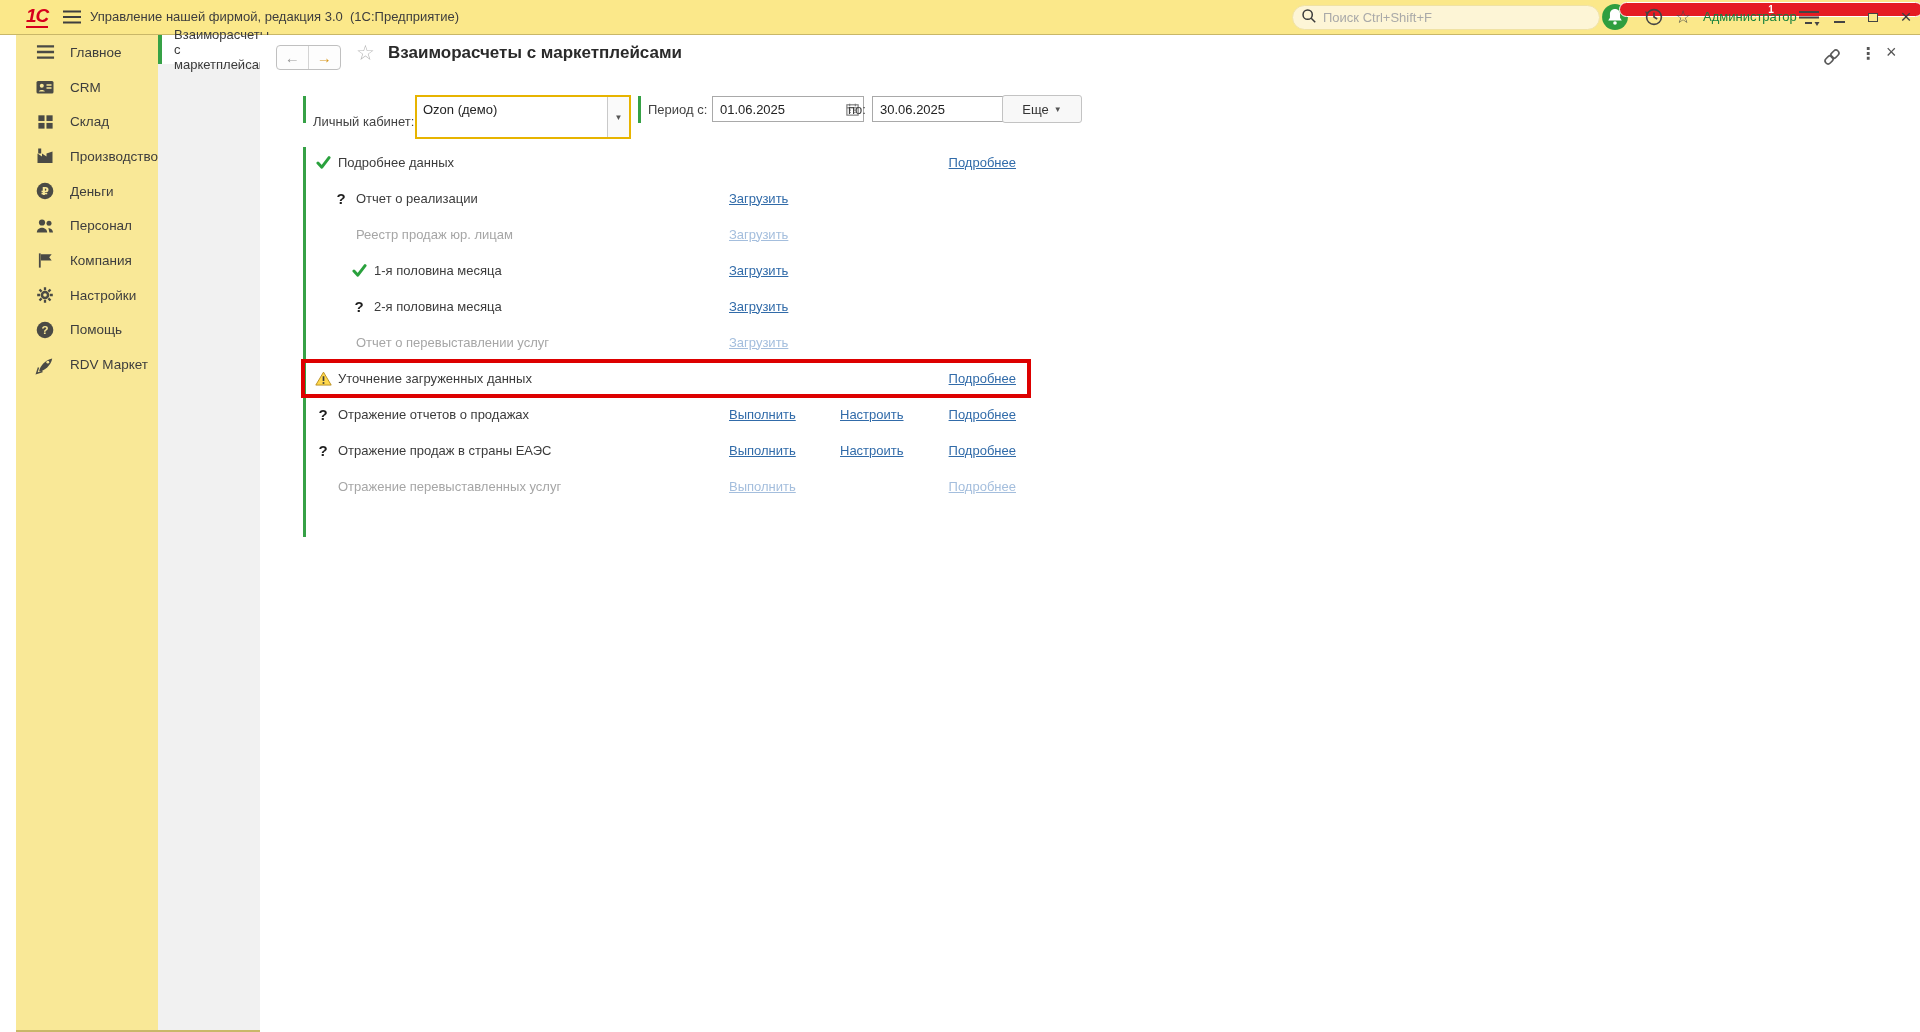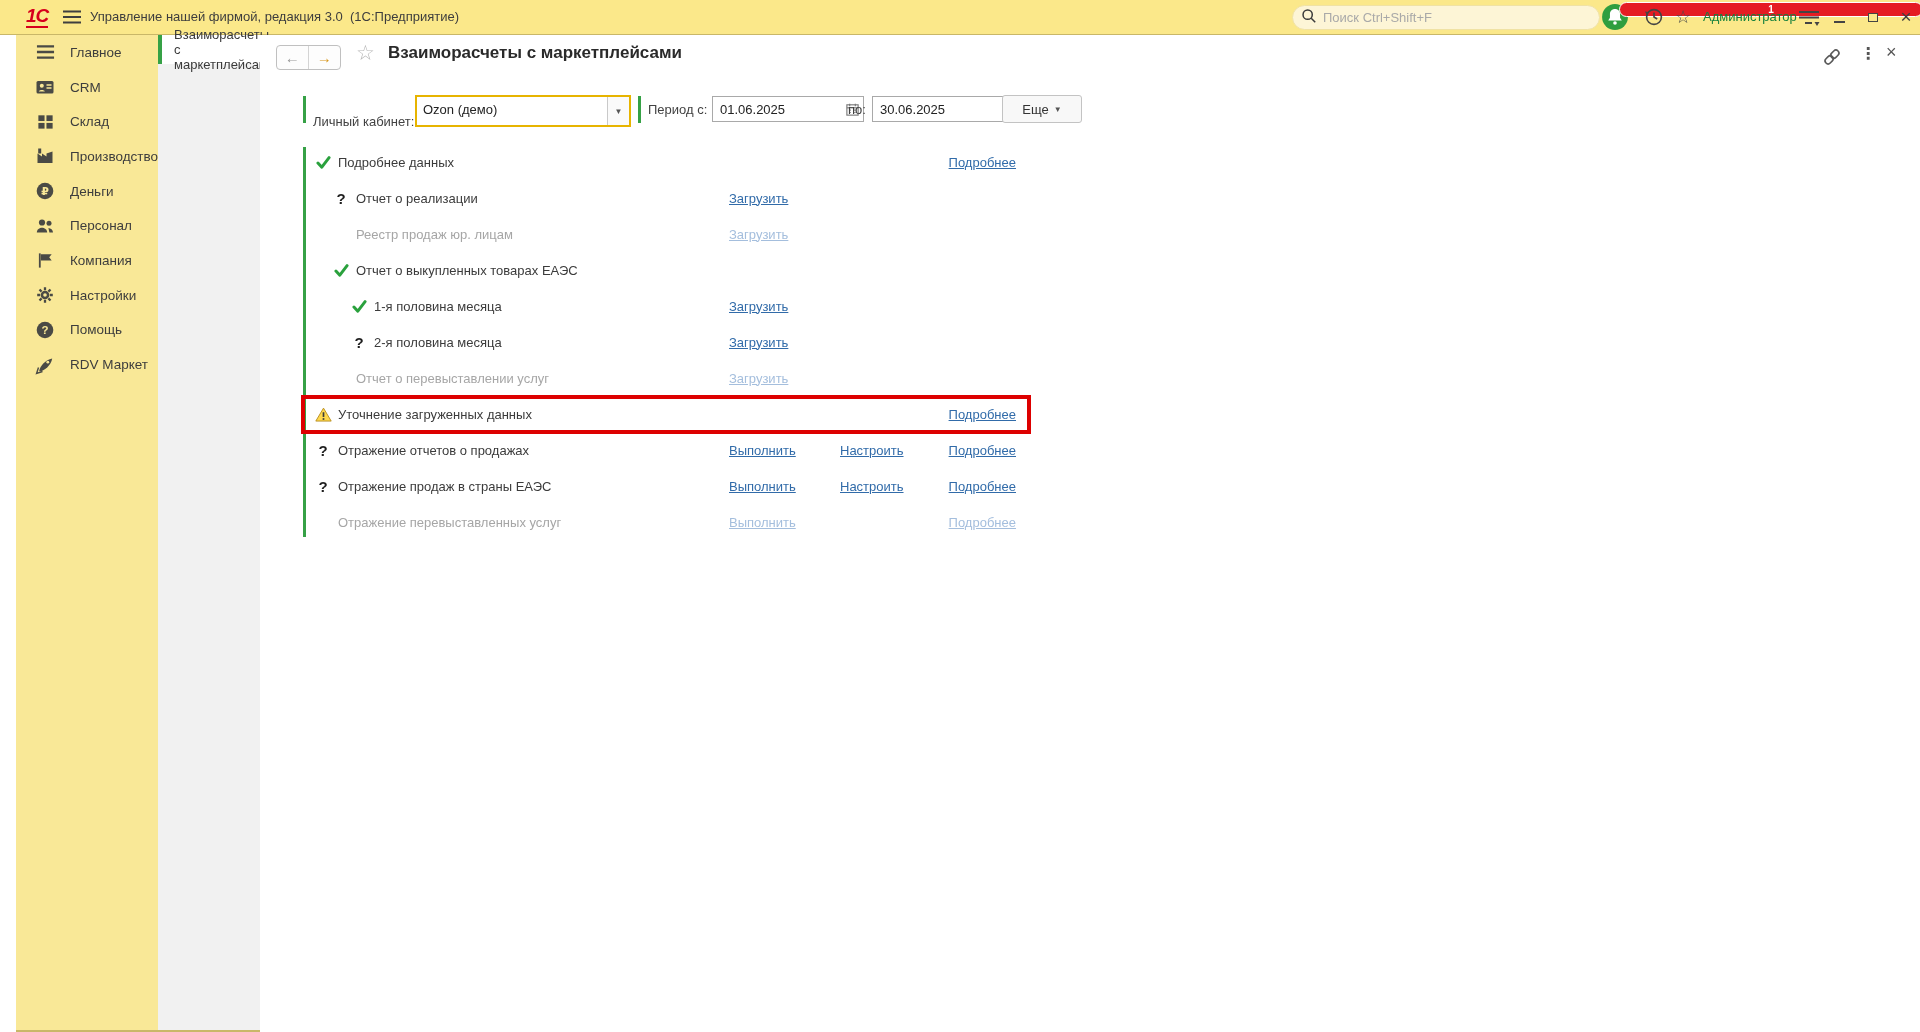"Ozon (демо)" .combo { height: 32px -> 44px }
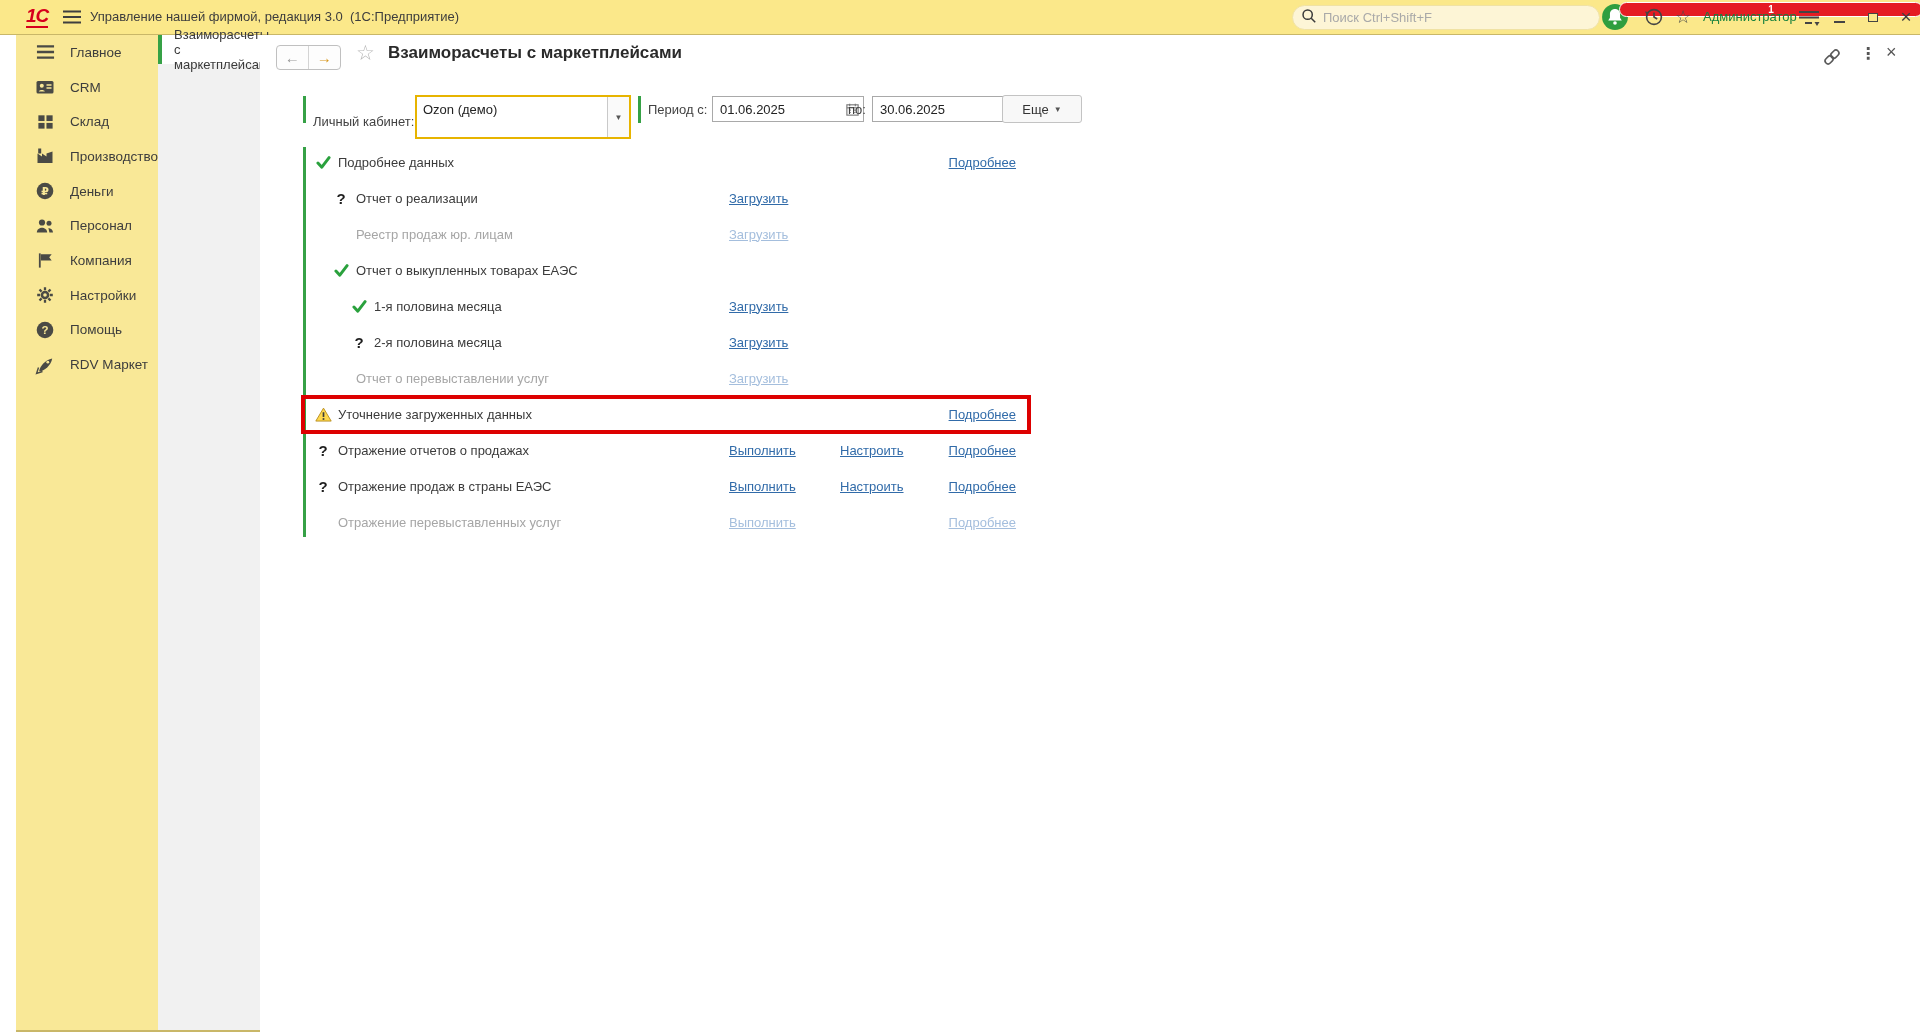"Отчет о выкупленных товарах ЕАЭС" div.task-row { html: <div> <span> <svg> <path></path> </svg> </span> <span>Отчет о выкупленных товарах ЕАЭС</span> </div> -> none }
